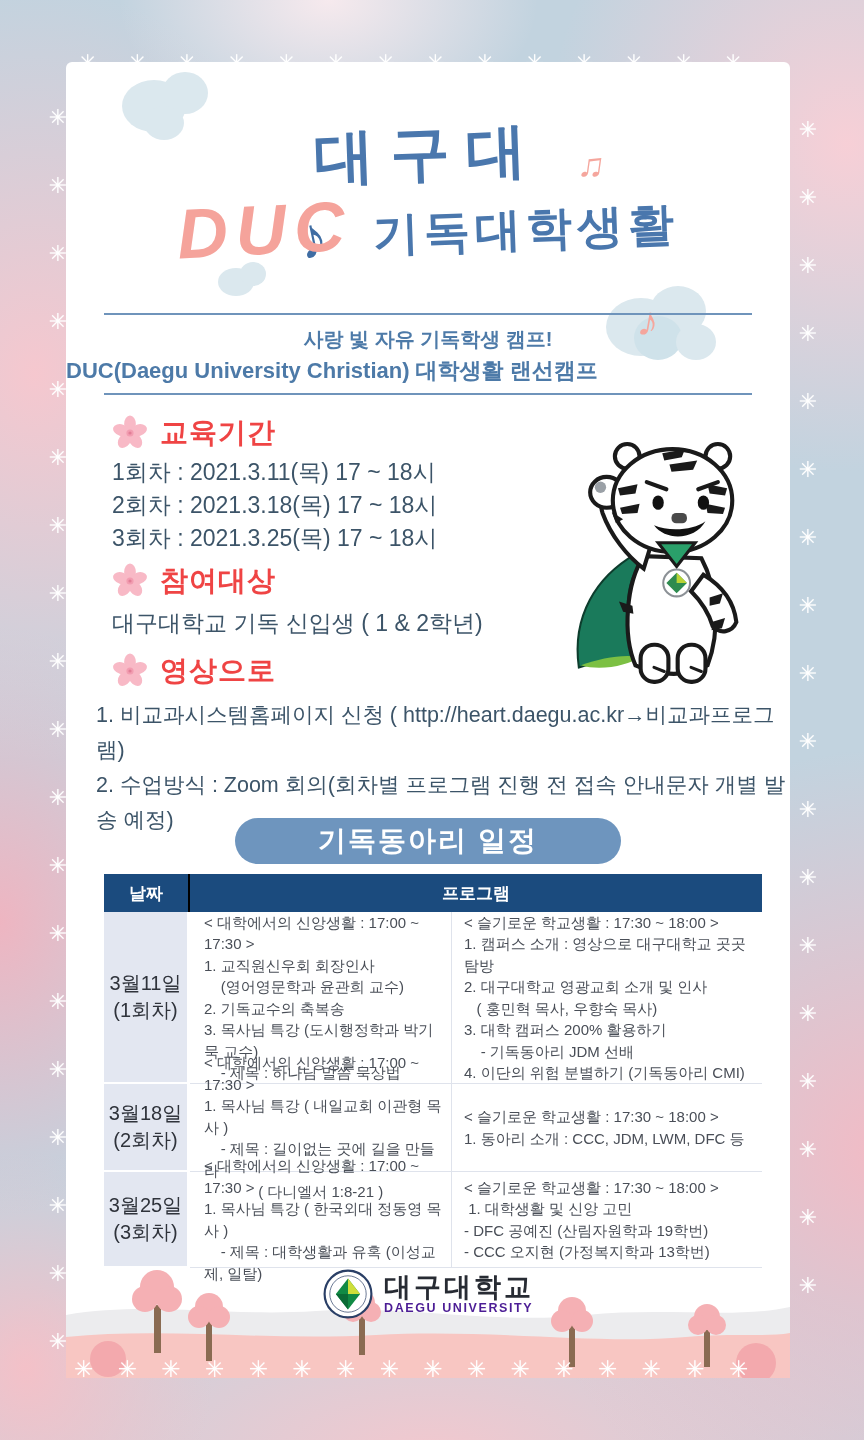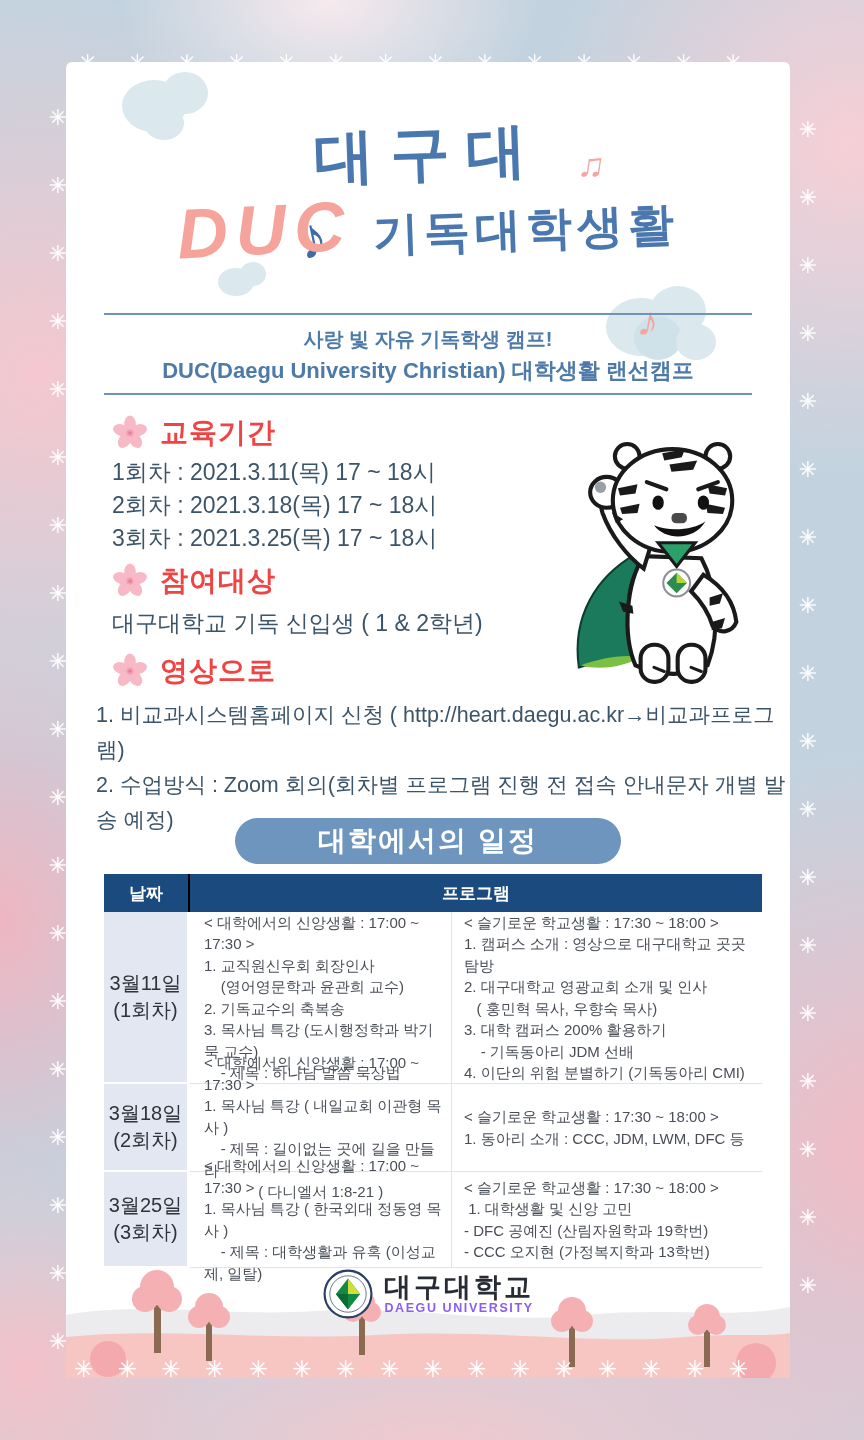"DUC(Daegu University Christian) 대학생활" .subtitle2 { text-align: center -> none }
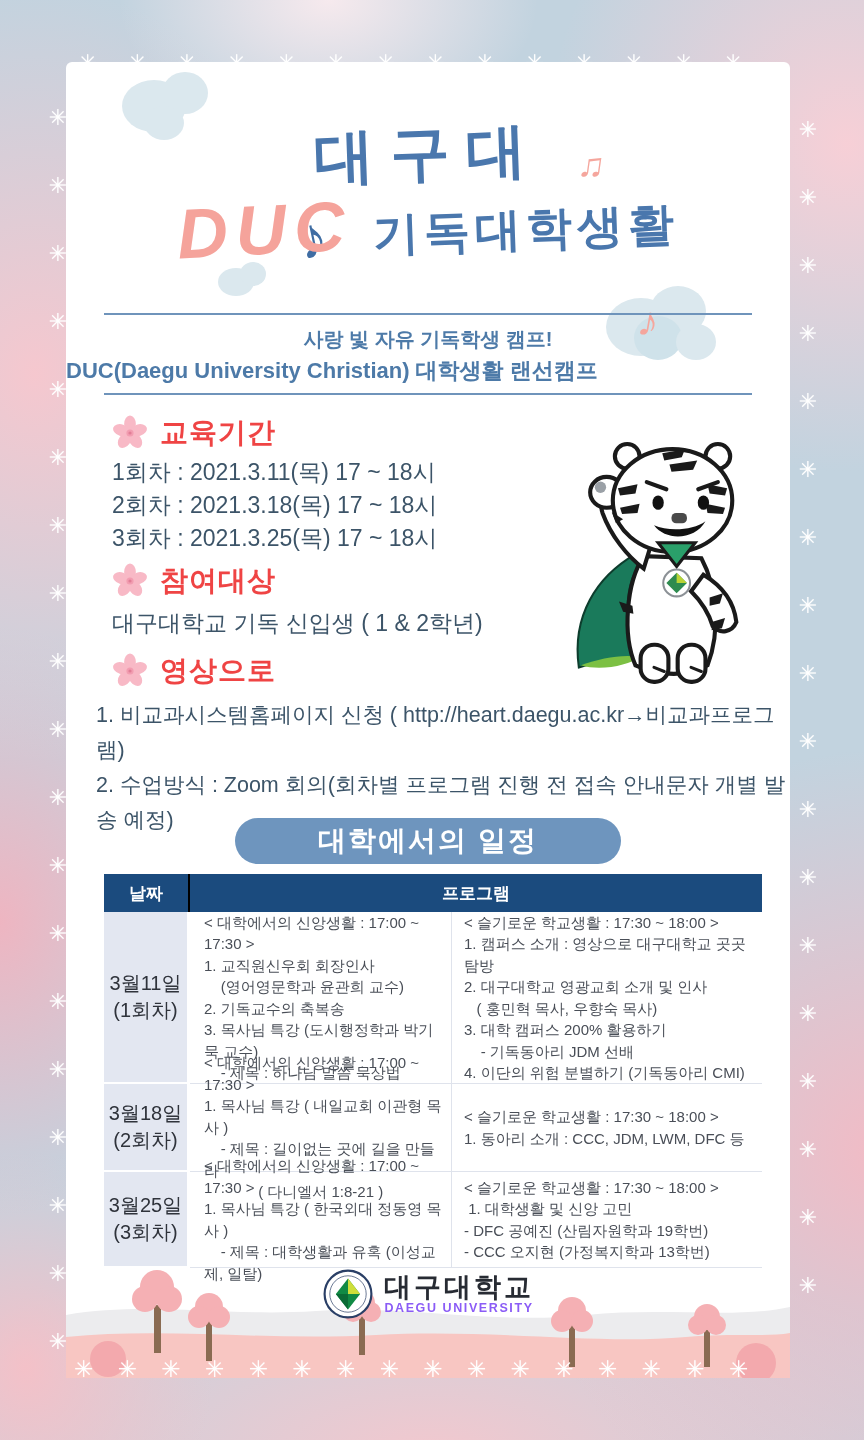"대학에서의 일정" div.pill { text: 대학에서의 -> 기독동아리 }
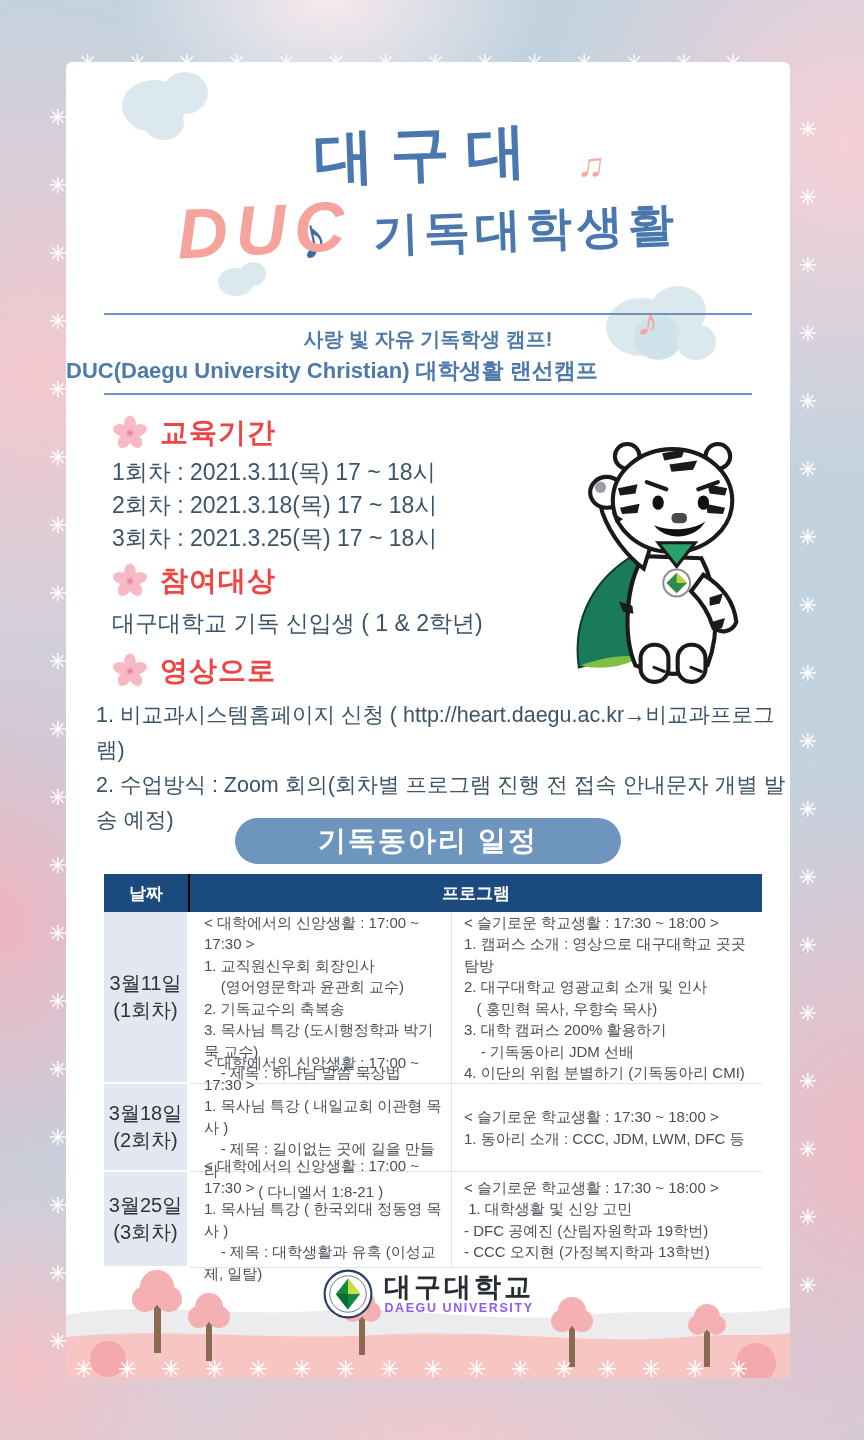"DAEGU UNIVERSITY" .brand-text .en { color: #8b5cf6 -> #4c1d95; text-align: center -> none }
